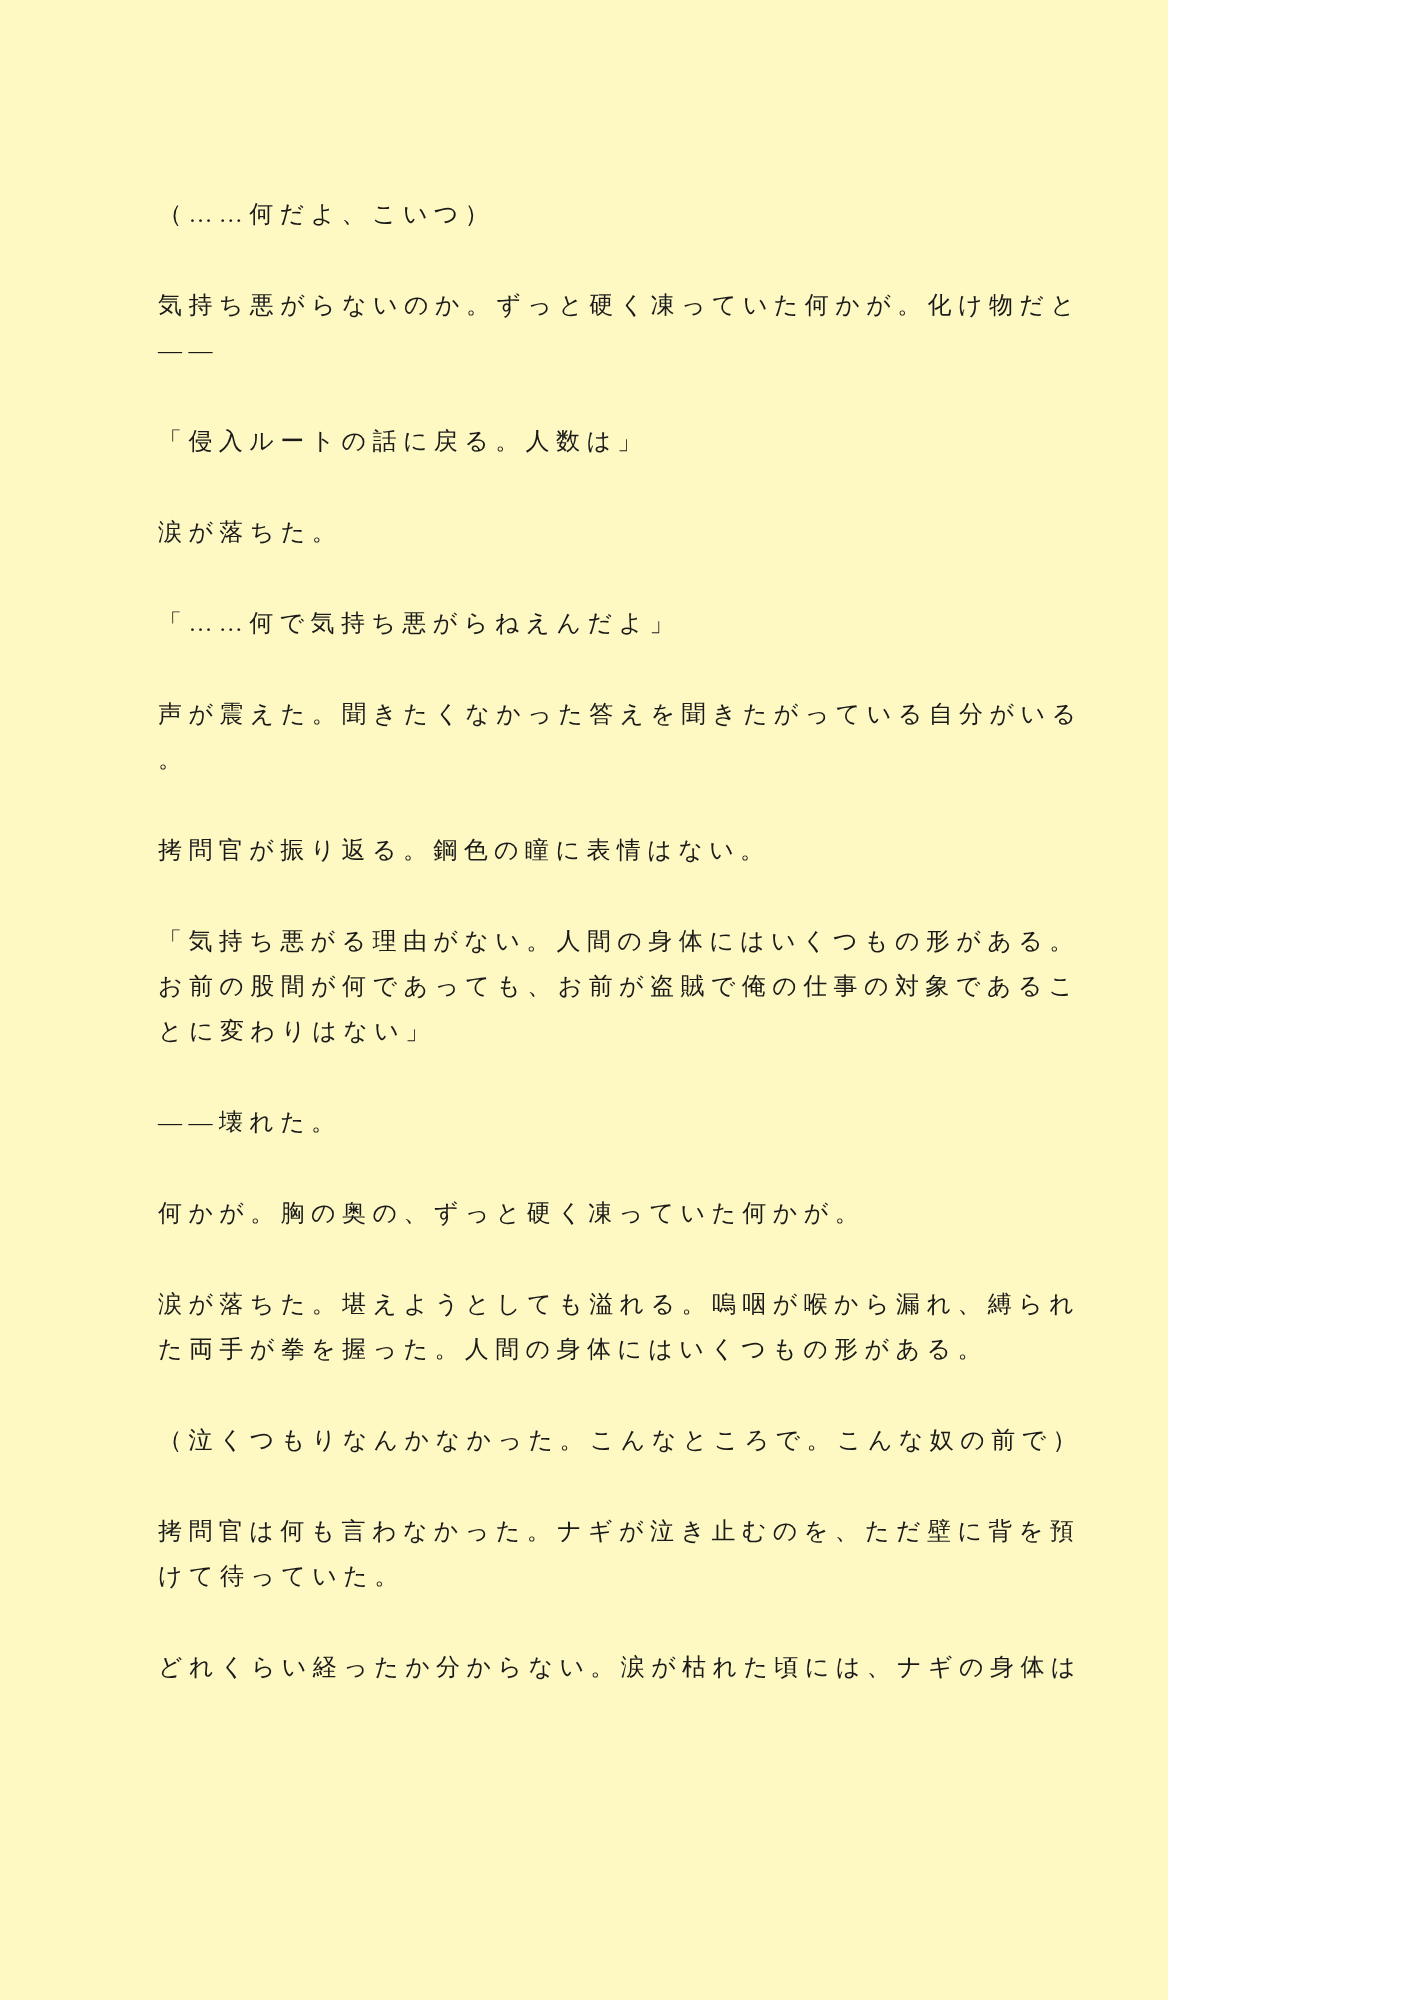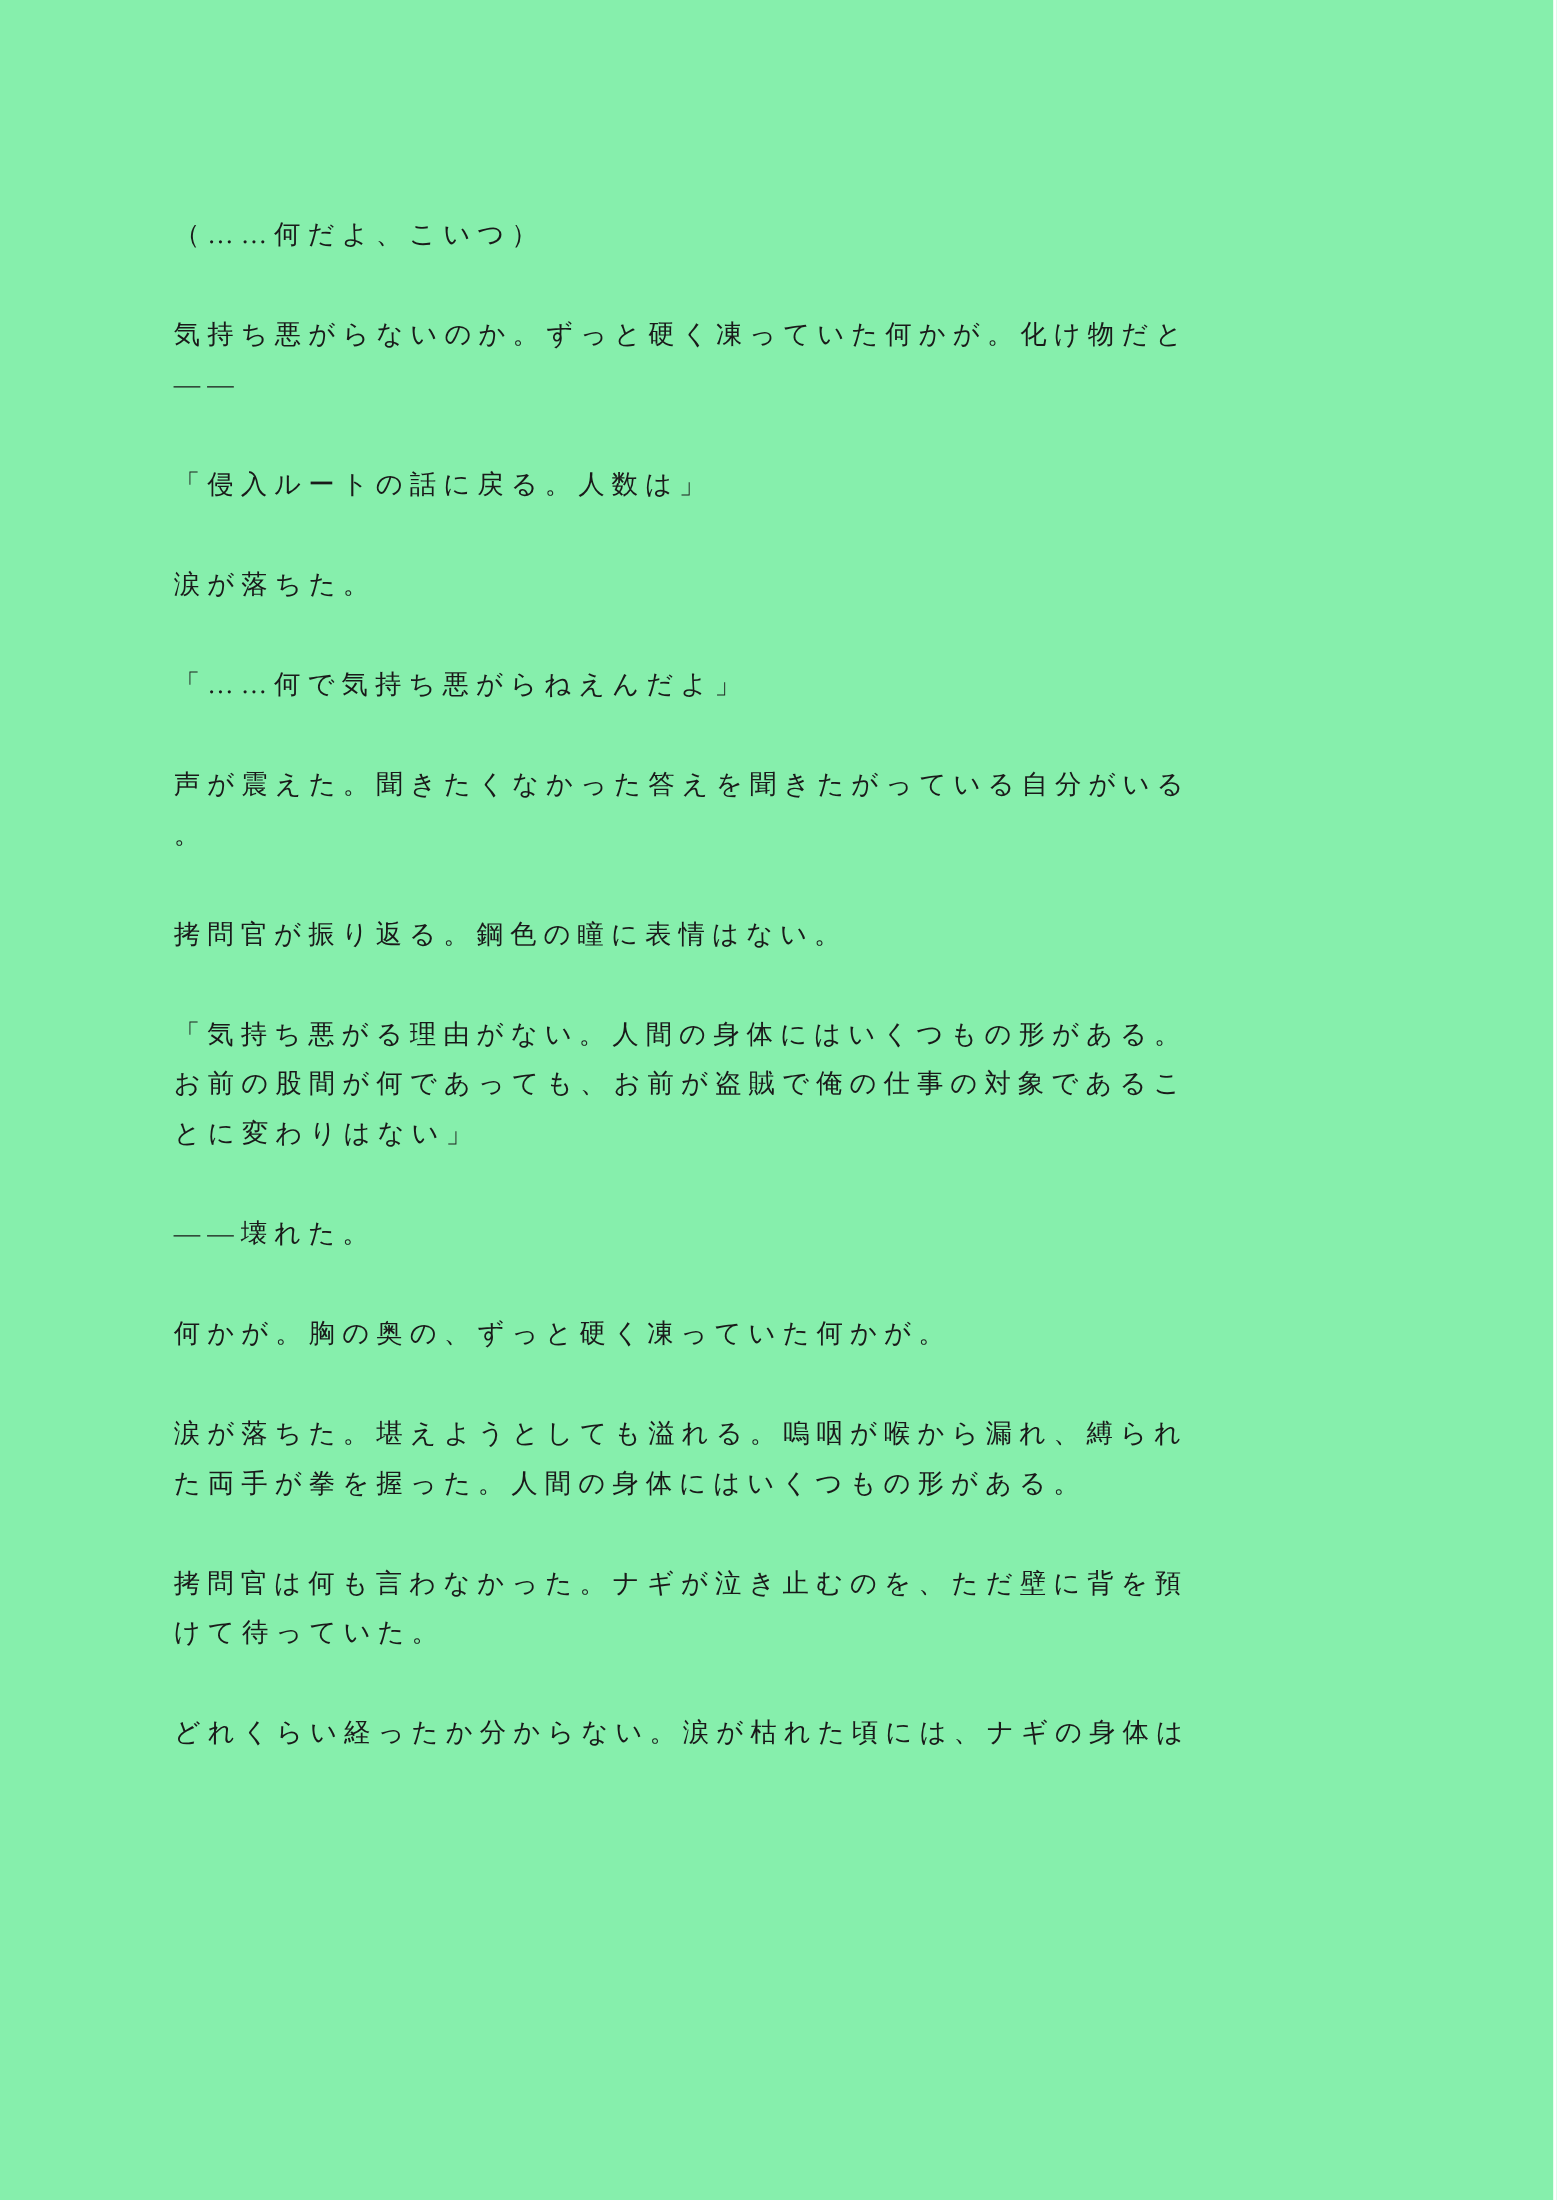"（……何だよ、こいつ）" .page { background: #86efac -> #fef9c3; width: 1412px -> 1168px }
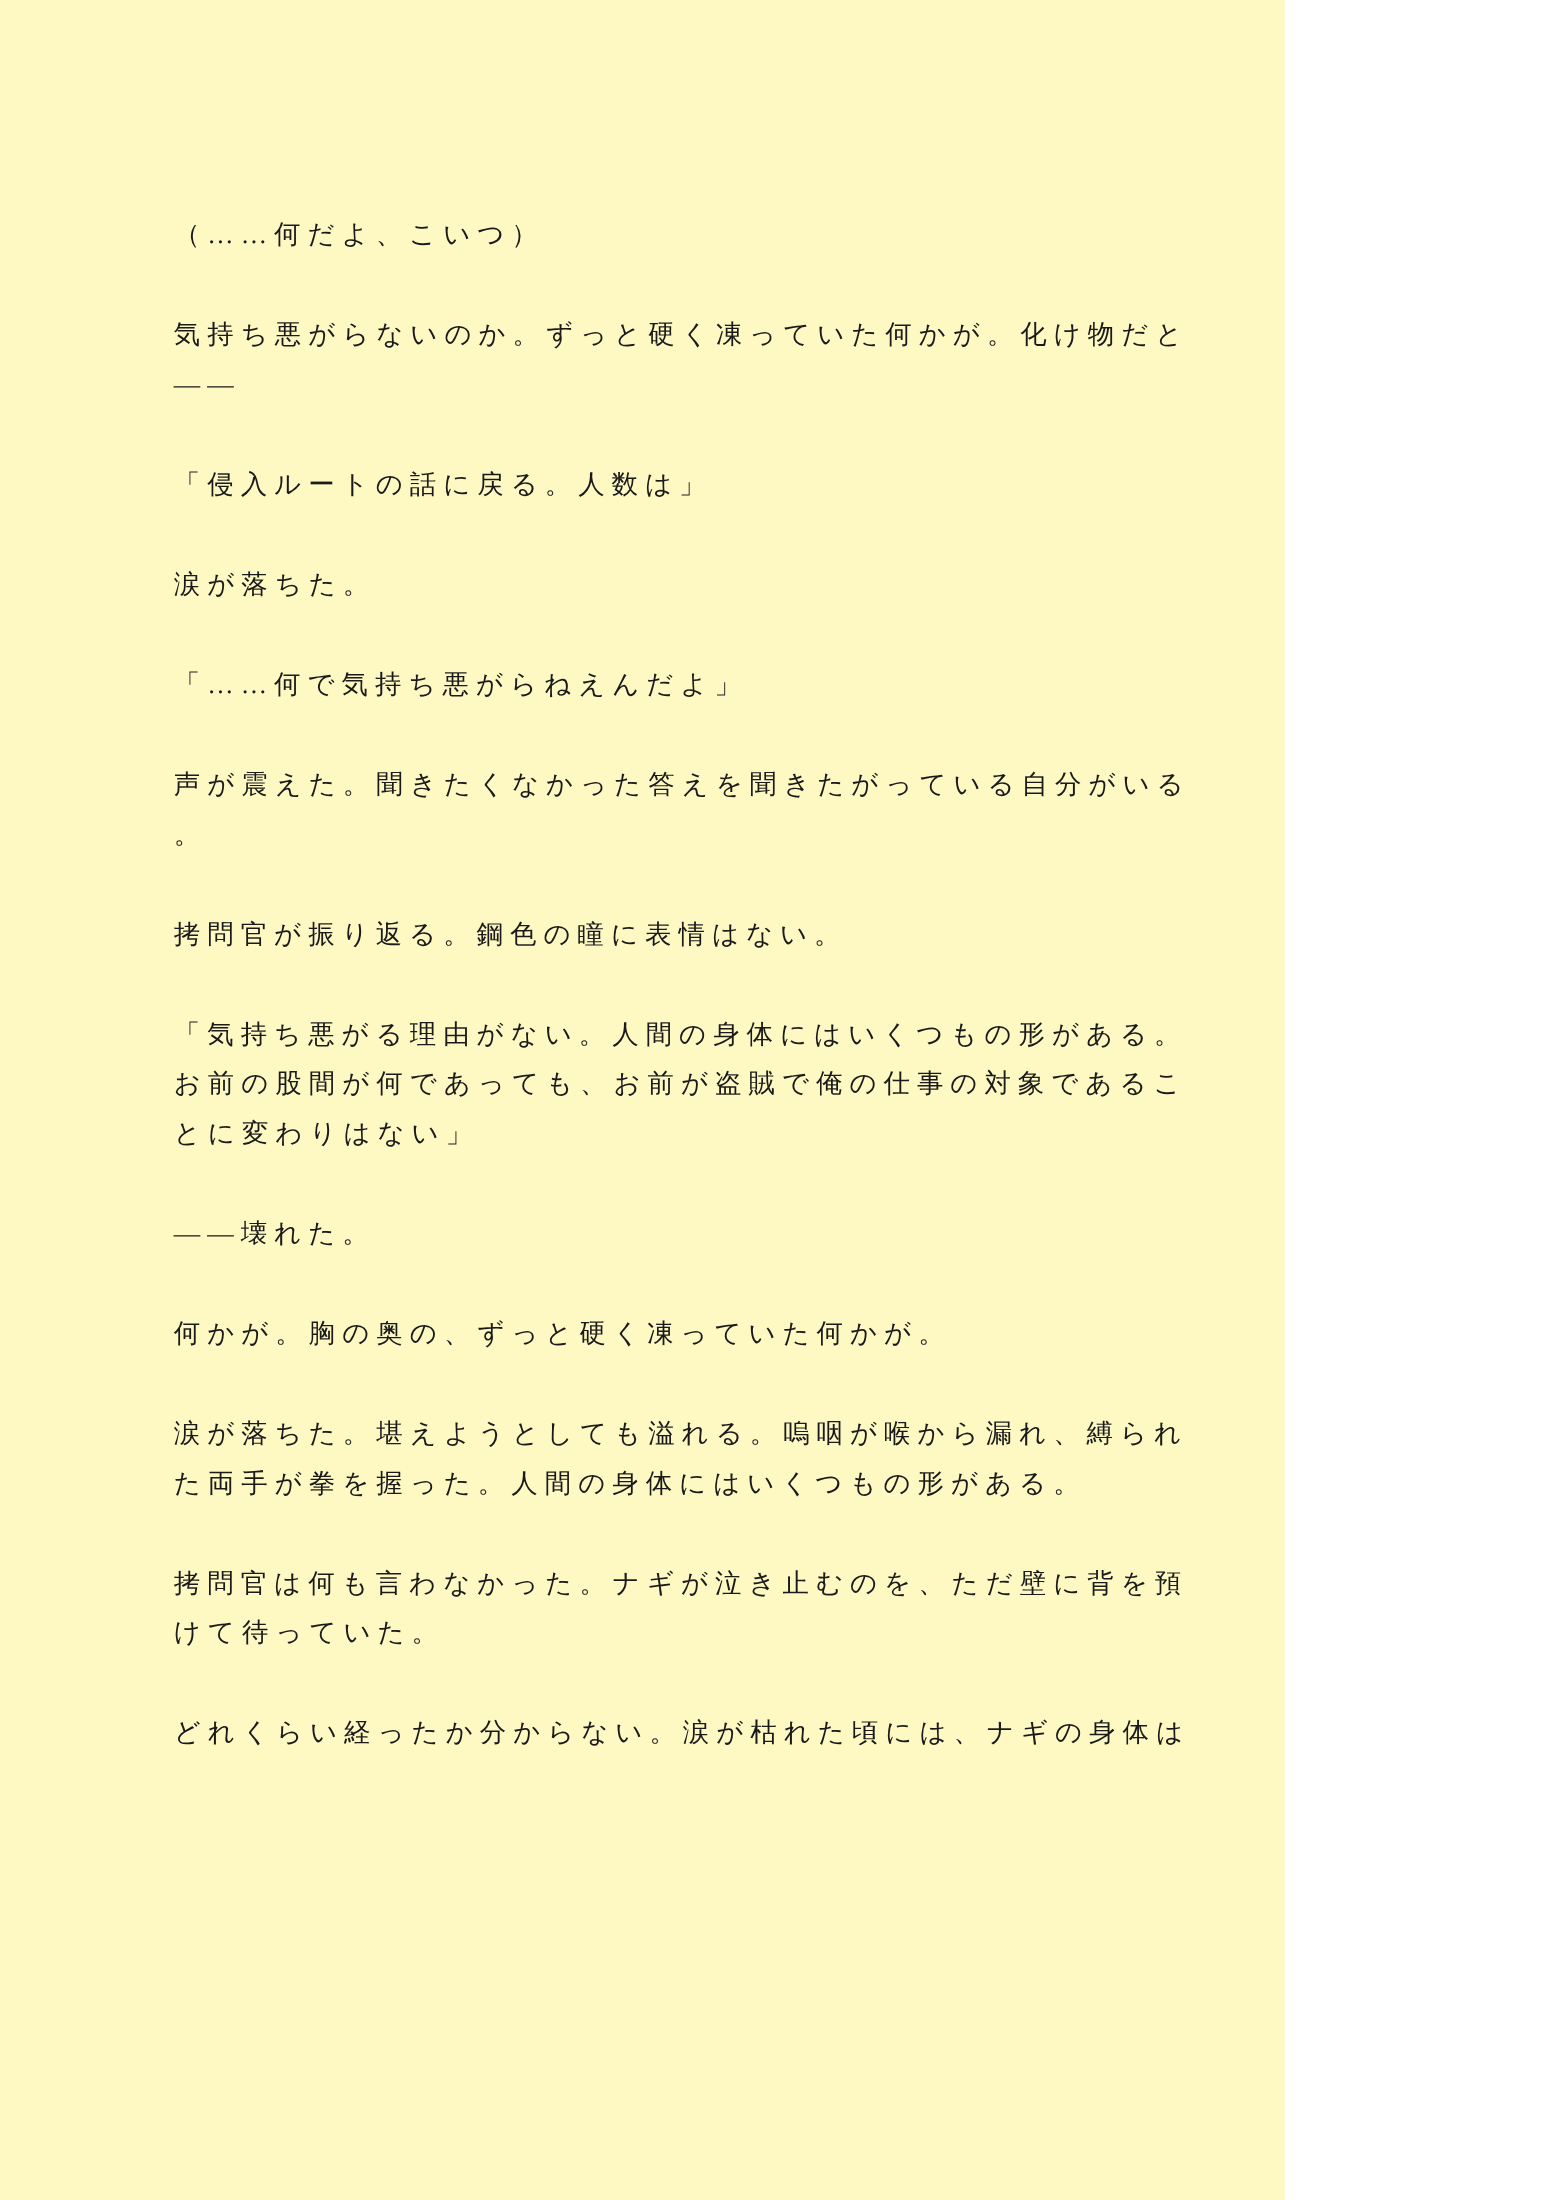"（泣くつもりなんかなかった。こんなところで。こんな奴の前で）" p.para { html: none -> <p> <span>（泣くつもりなんかなかった。こんなところで。こんな奴の前で）</span> </p> }
